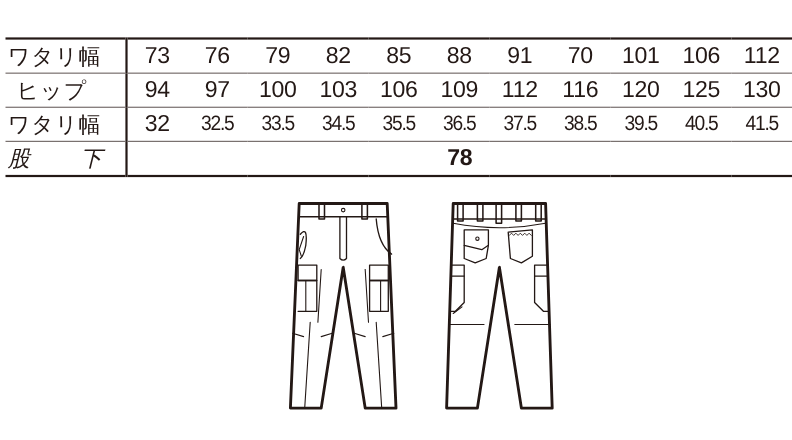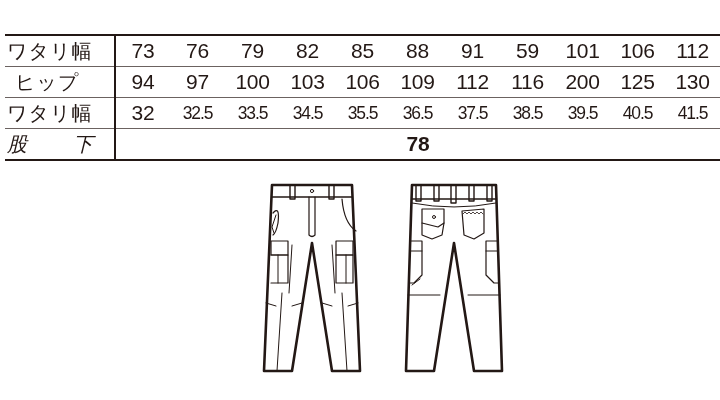"59" td.val { text: 59 -> 70 }
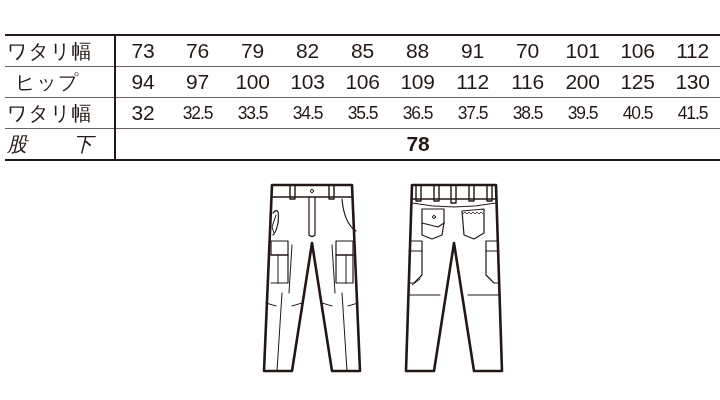"200" td.val { text: 200 -> 120 }
